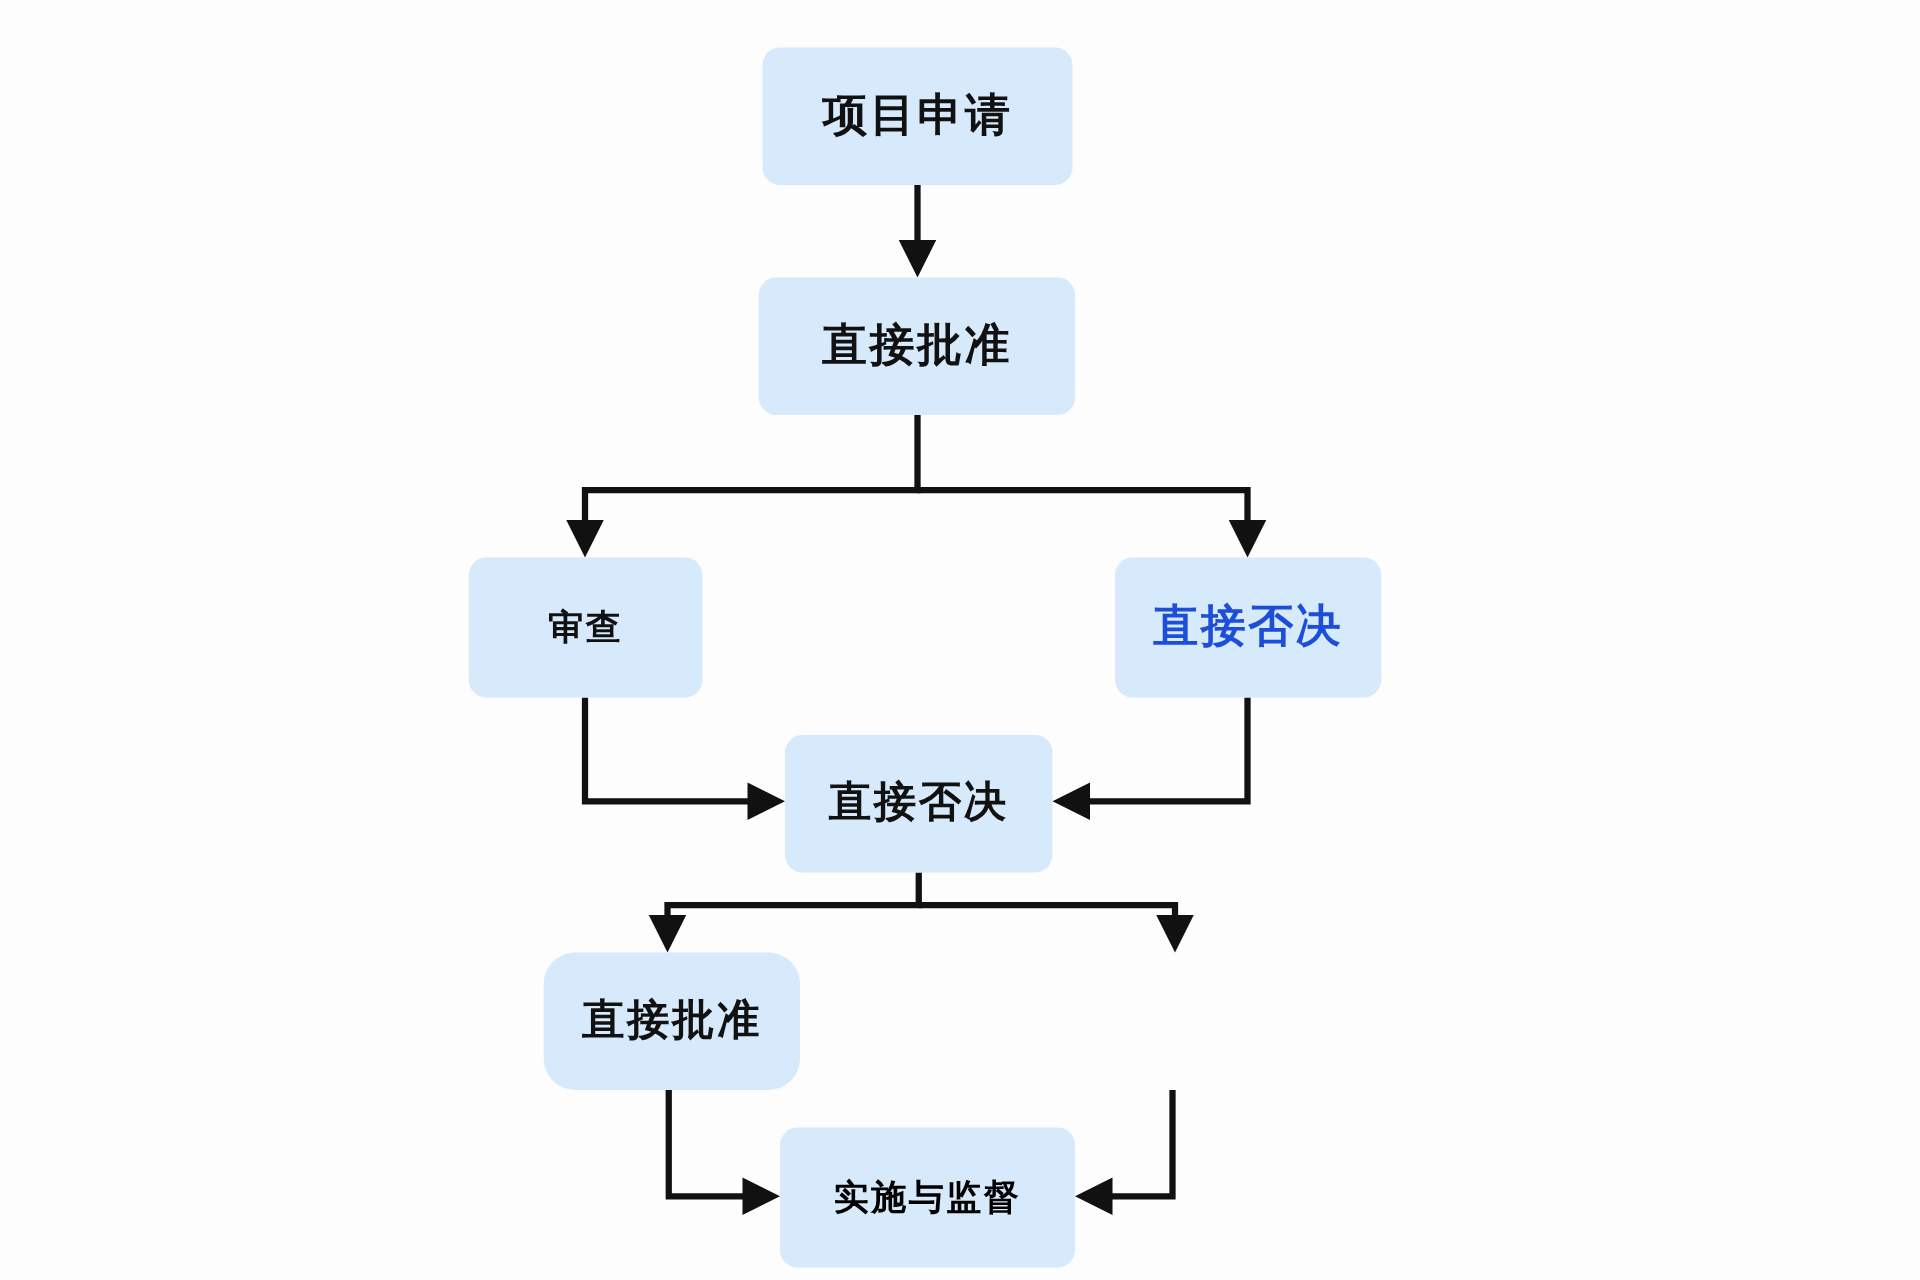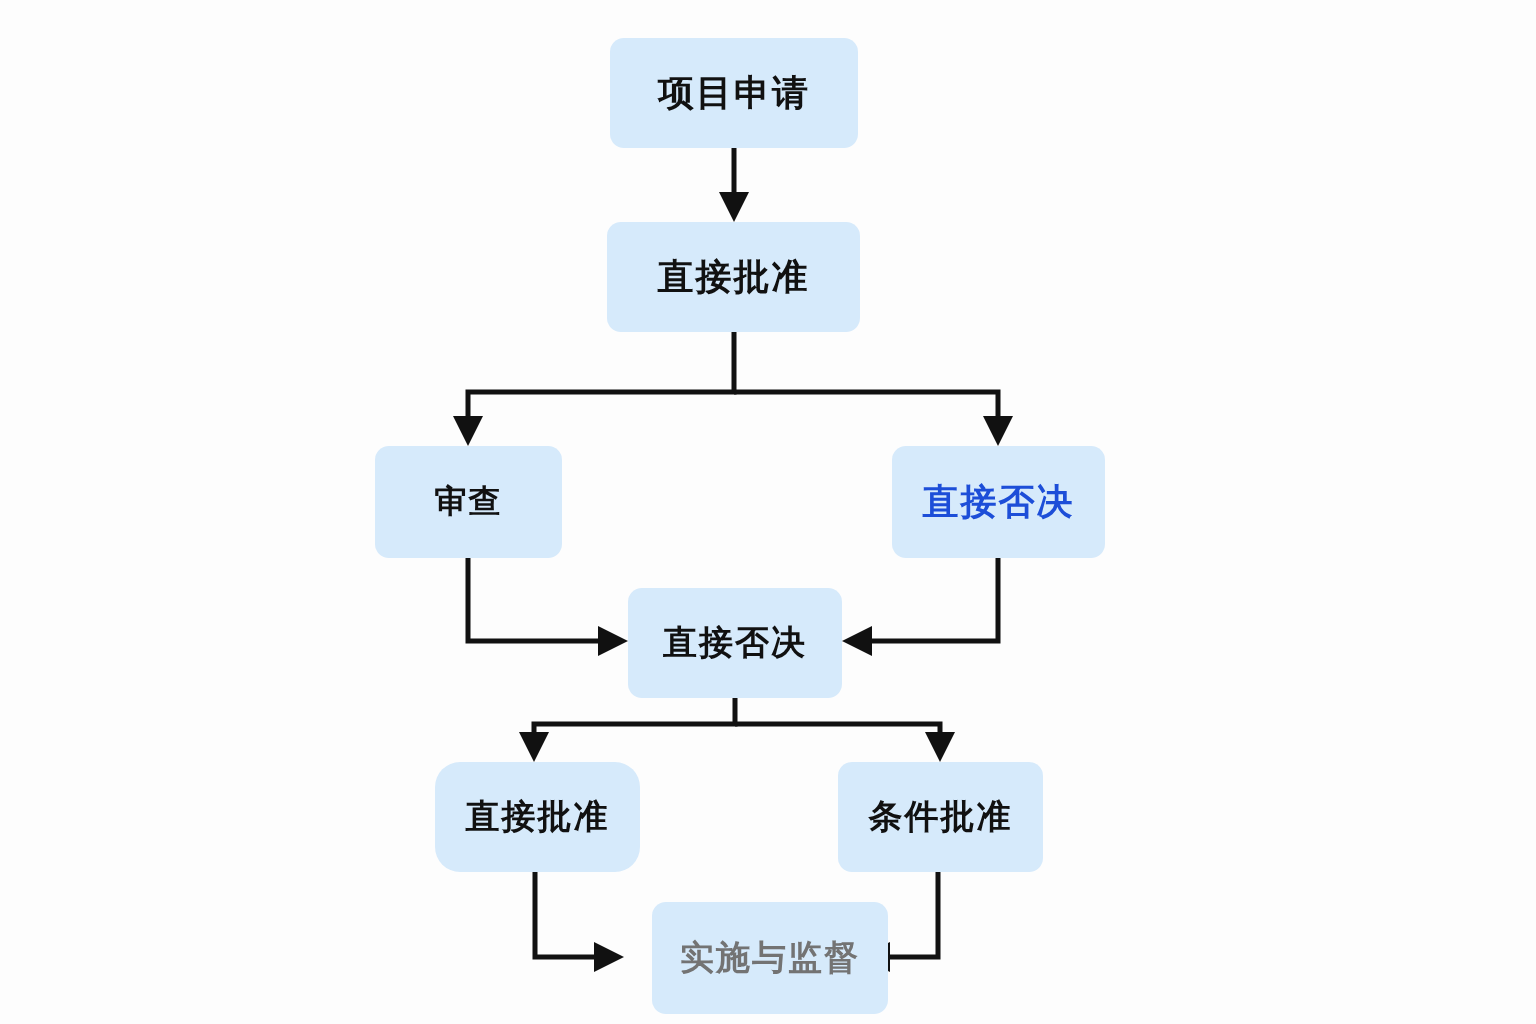"审查" div.node-box { font-size: 32px -> 28px }
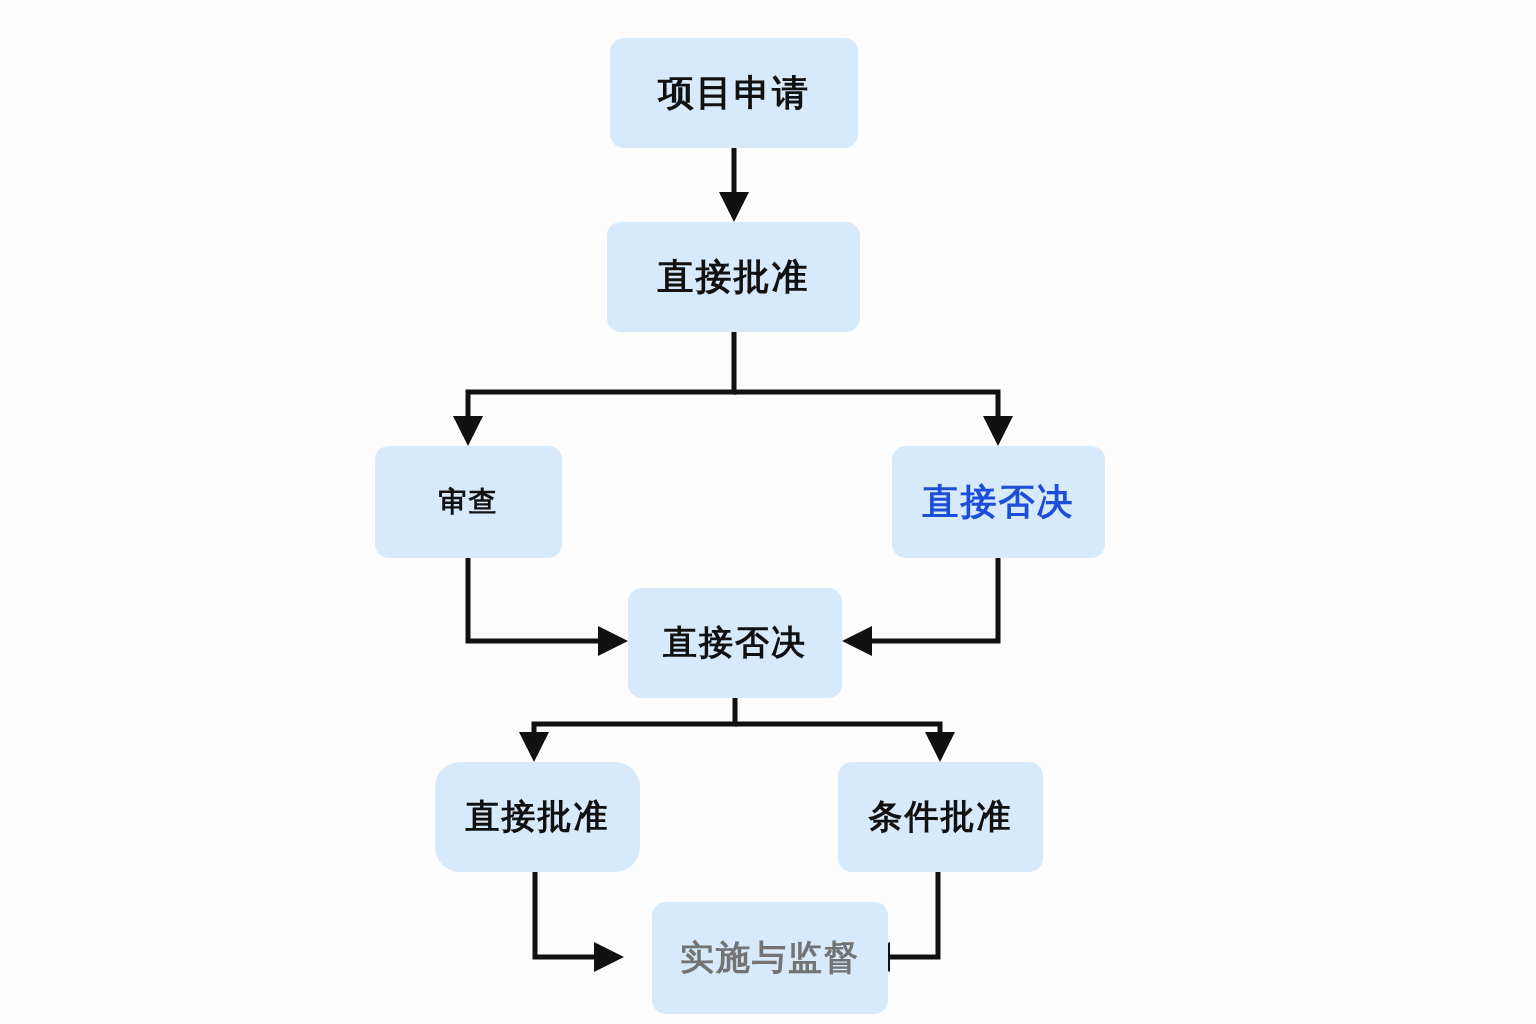"条件批准" div.node-box { html: <div> <span>条件批准</span> </div> -> none }
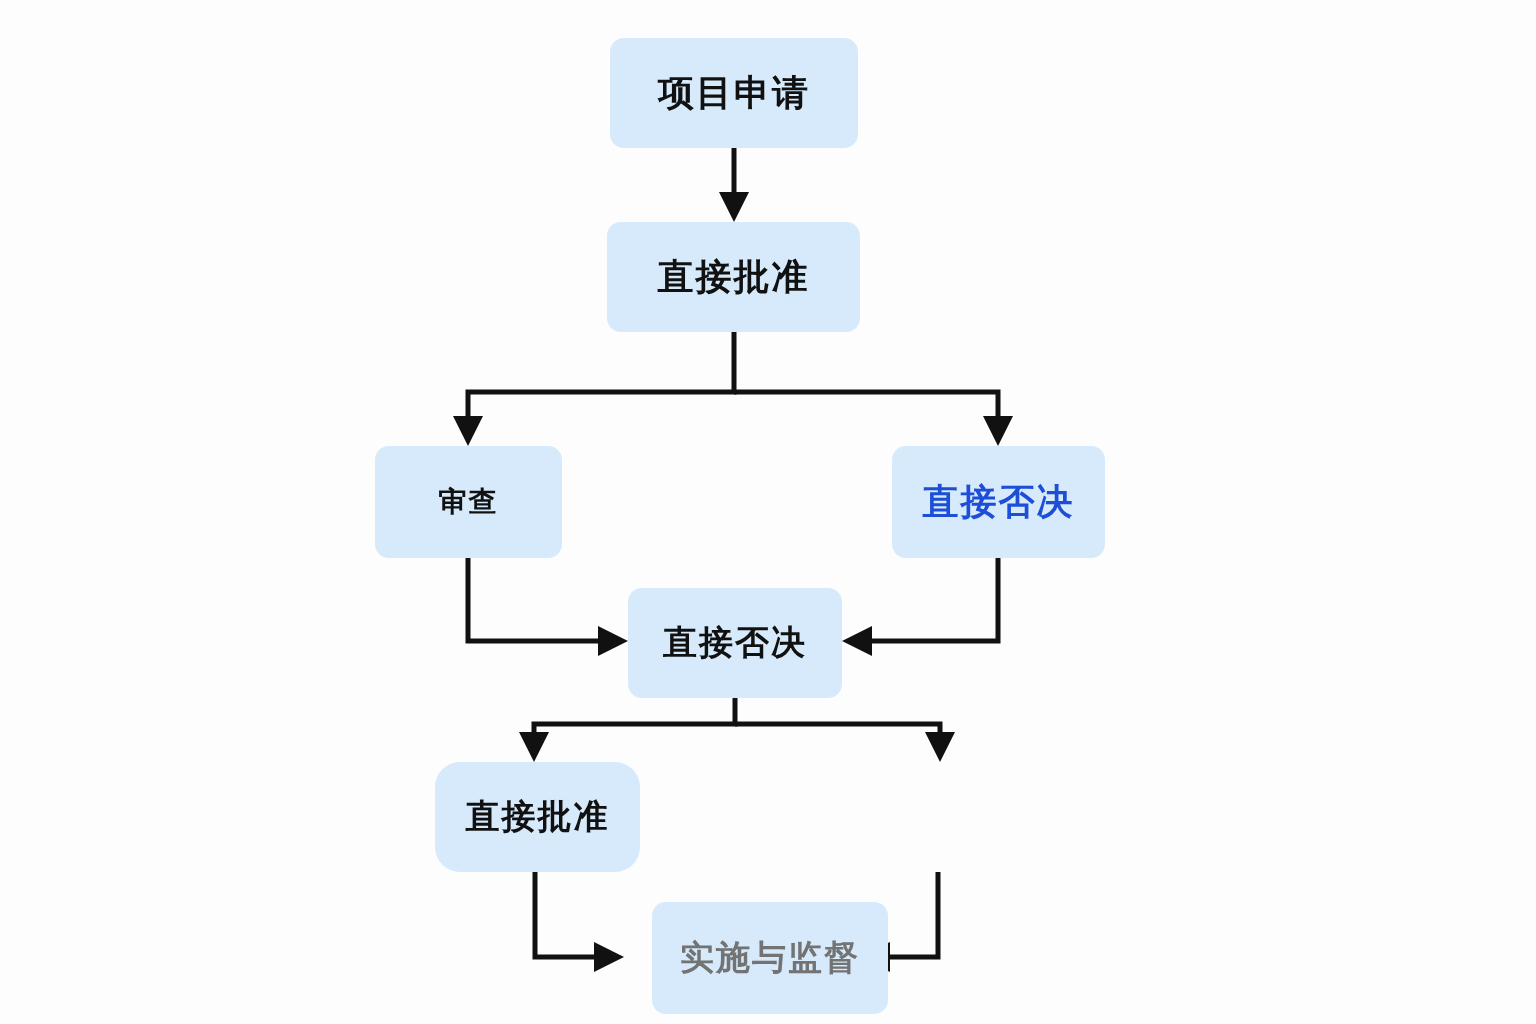"实施与监督" div.node-box { color: #737373 -> #000000; font-size: 34px -> 28px; margin-left: 28px -> none }
